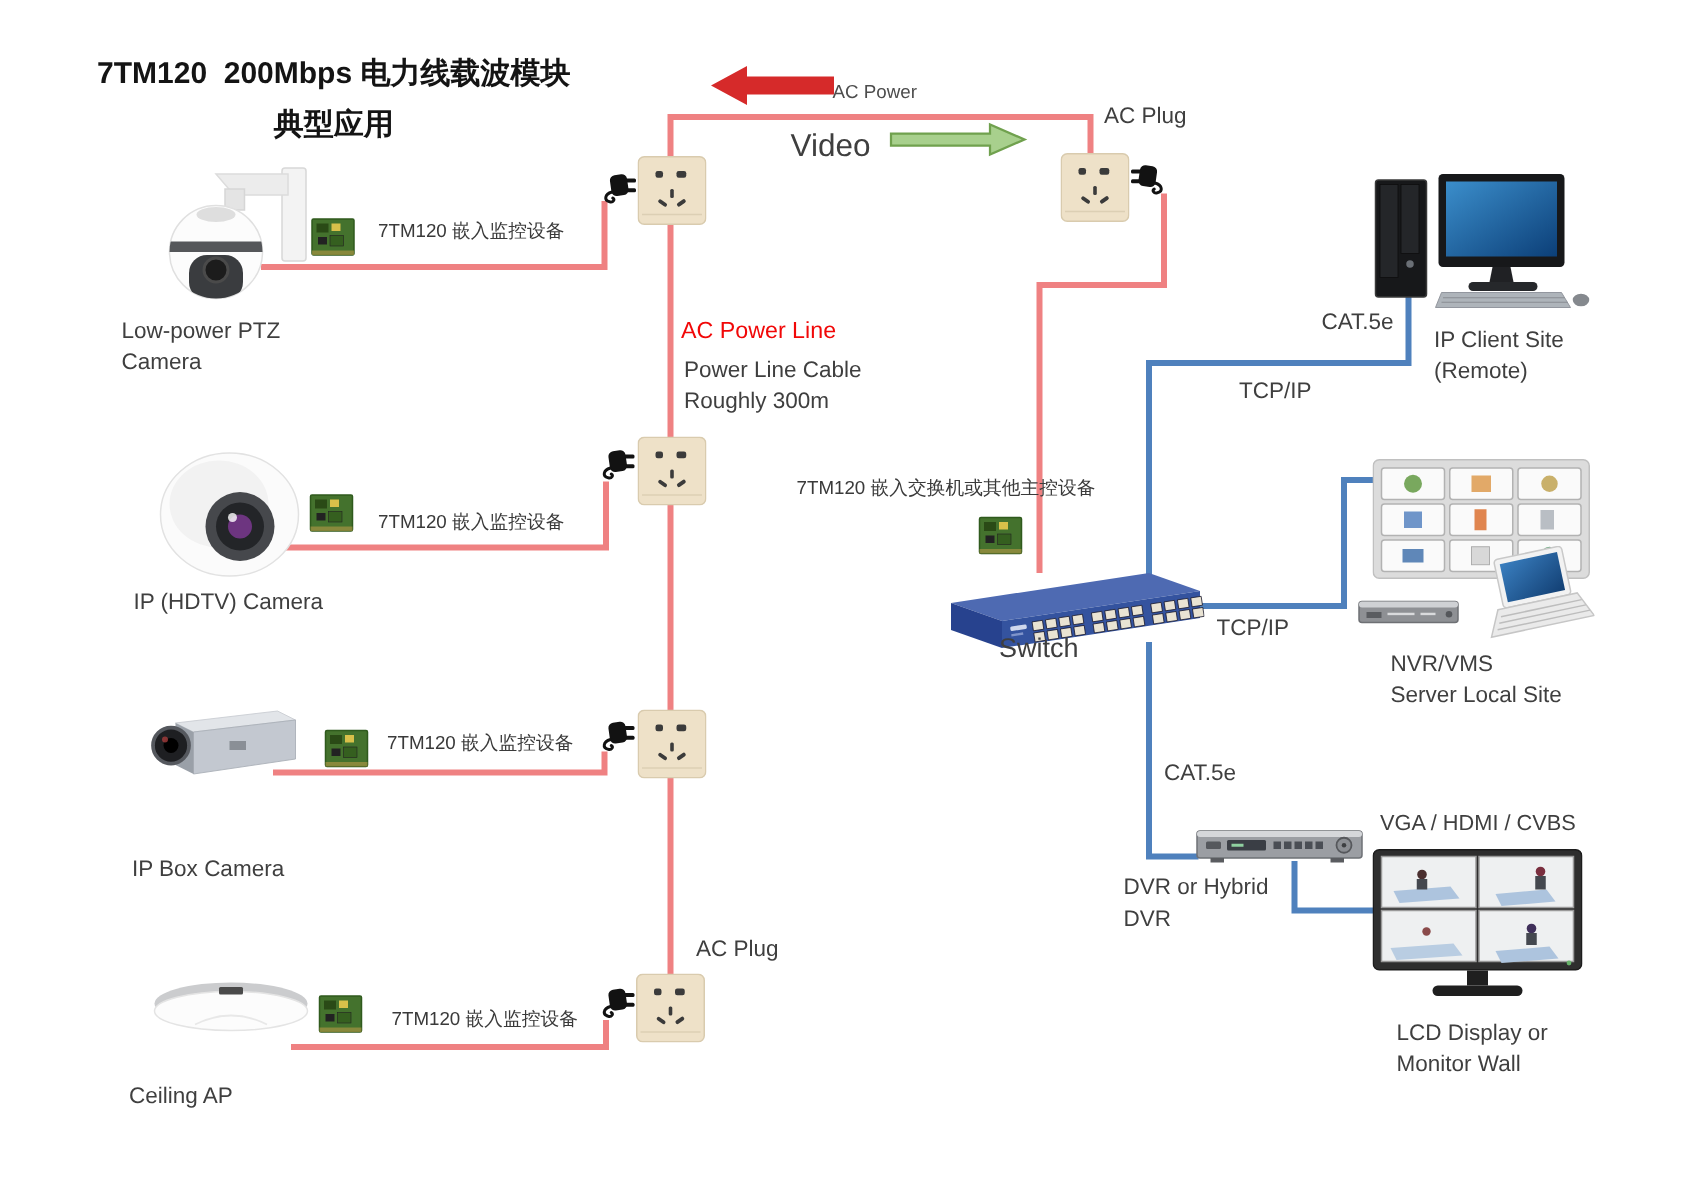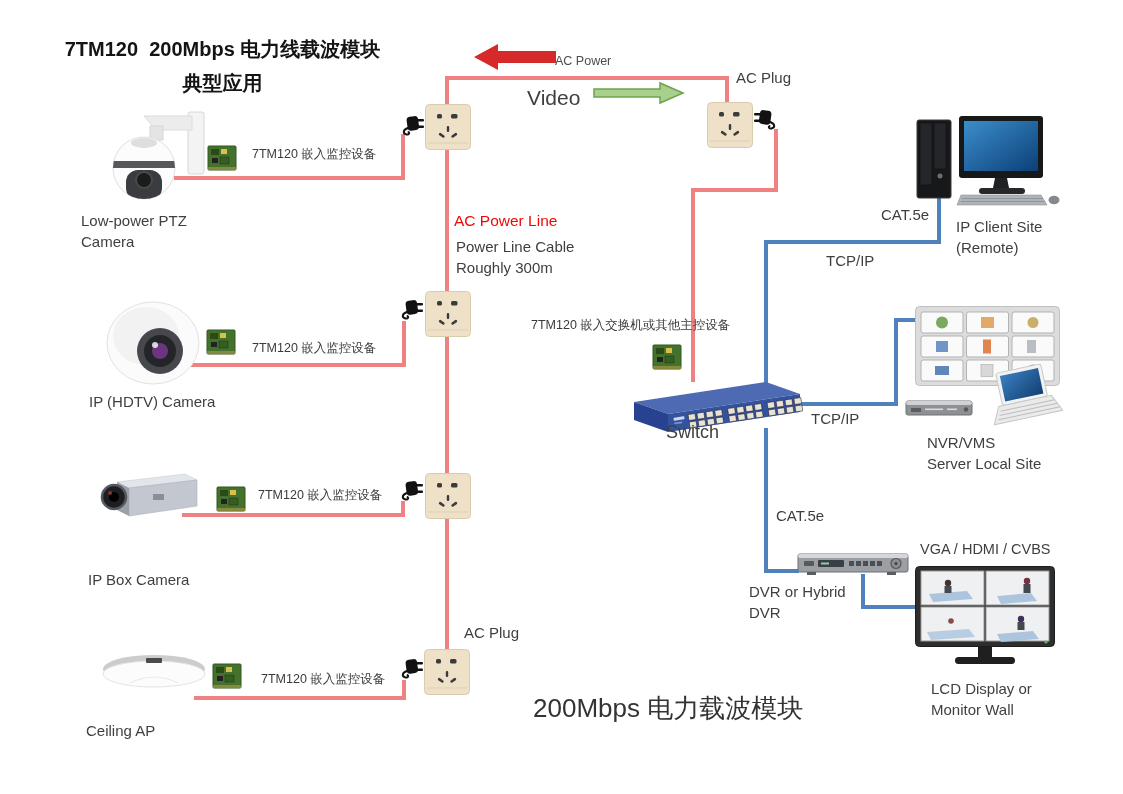"200Mbps 电力载波模块" div.lbl { html: <div>200Mbps 电力载波模块</div> -> none }
